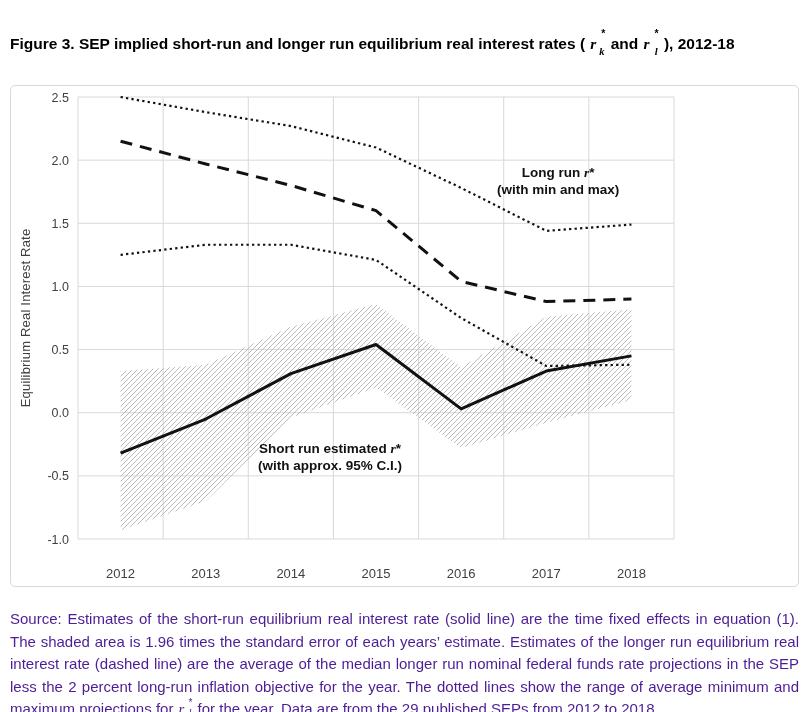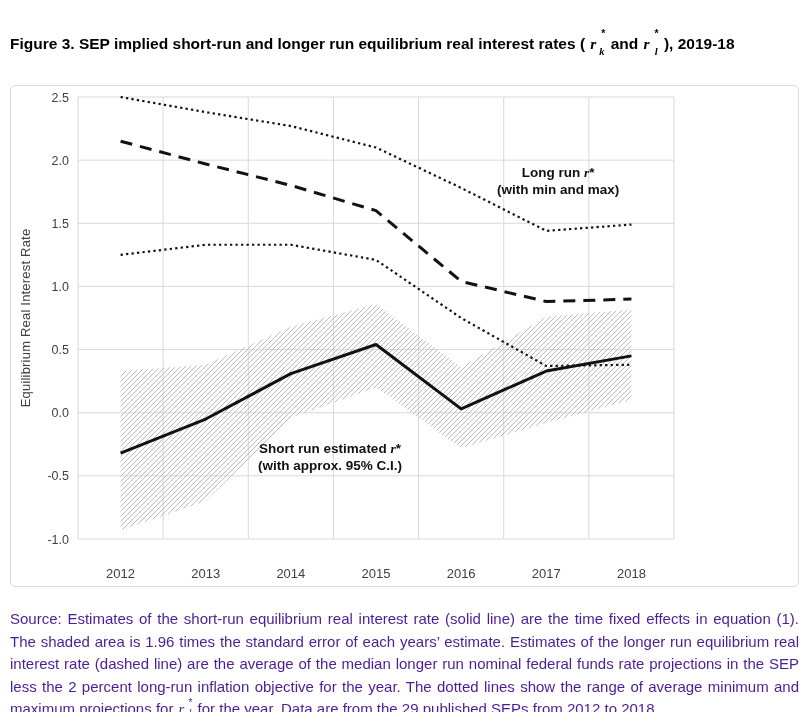"), 2019-18" span { text: 2019-18 -> 2012-18 }
